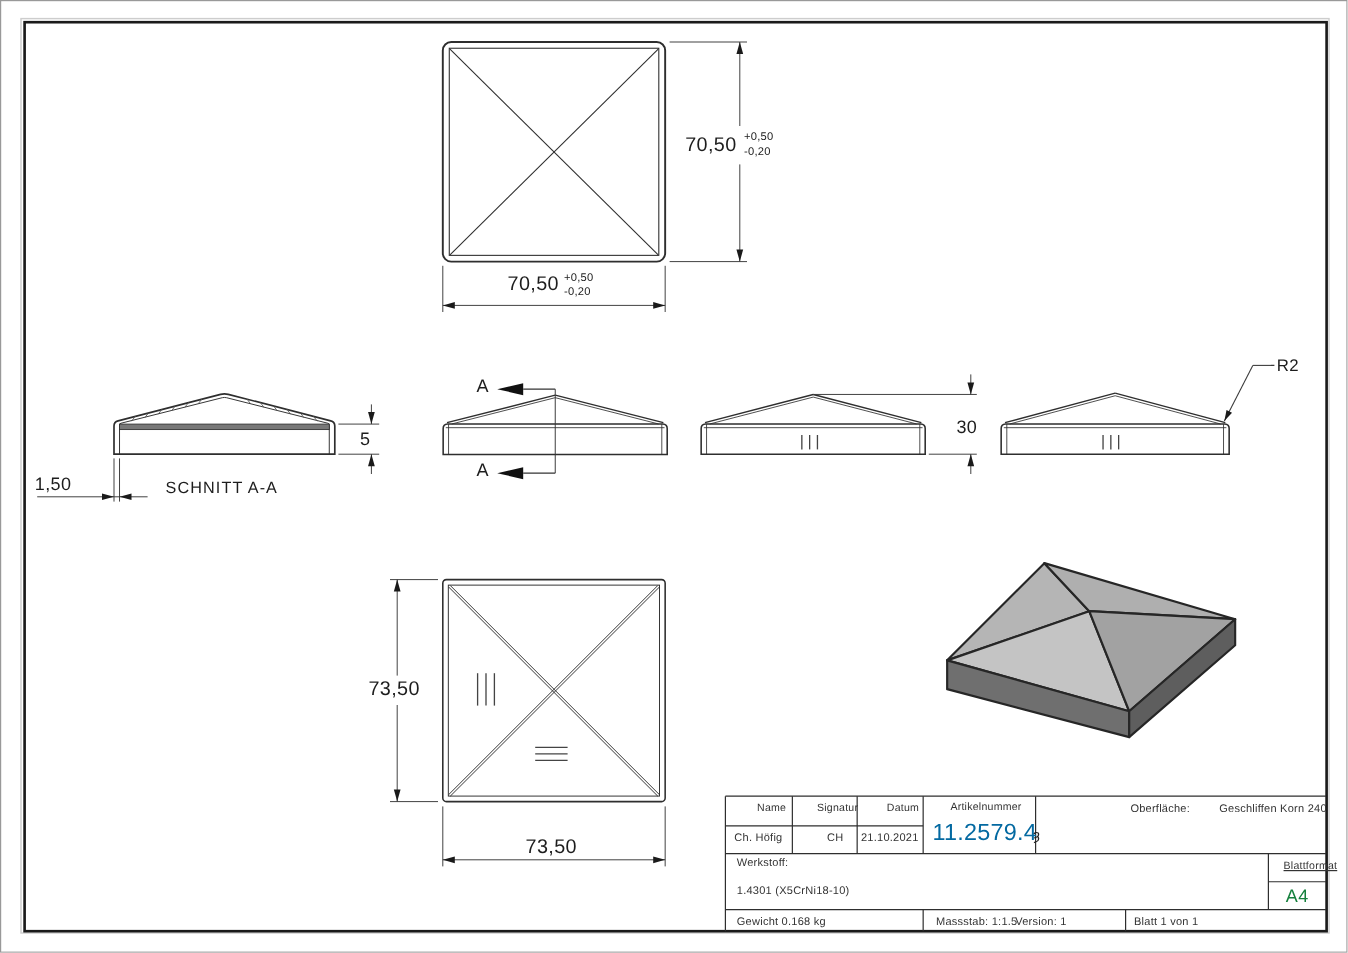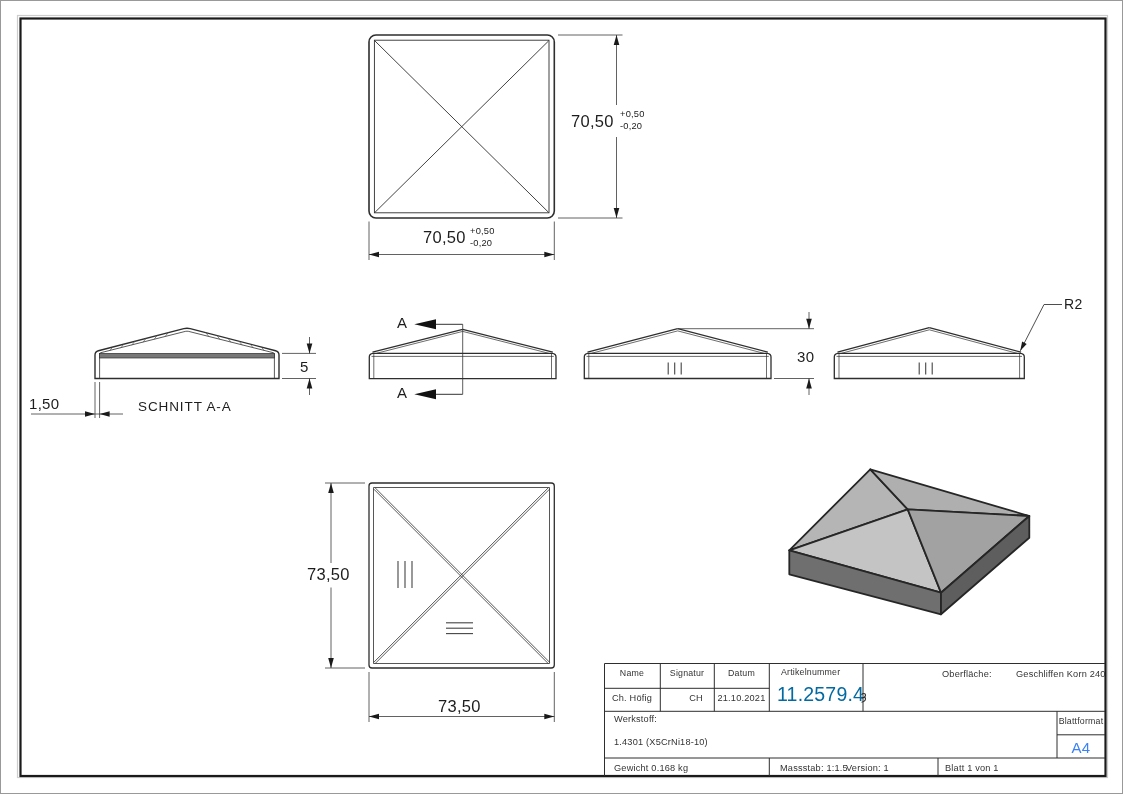"Name" .tbh { padding-left: none -> 11px }
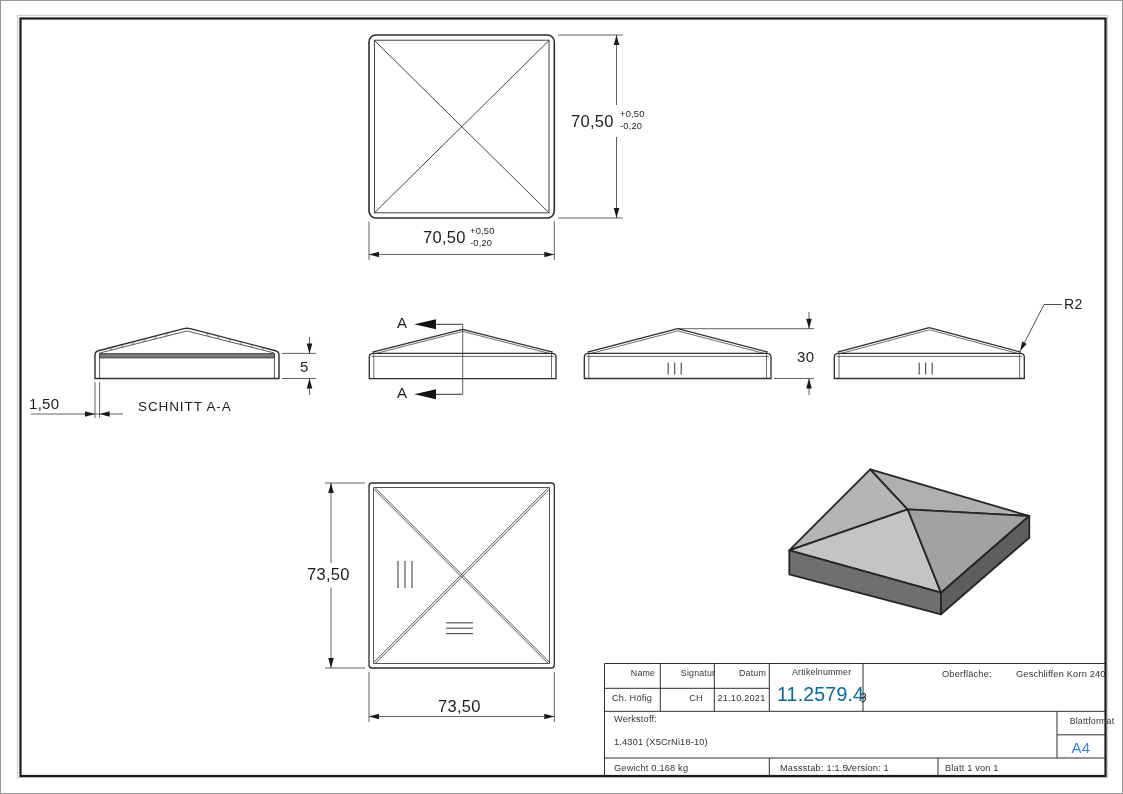"Blattformat" span.lbl { text-decoration: none -> underline }
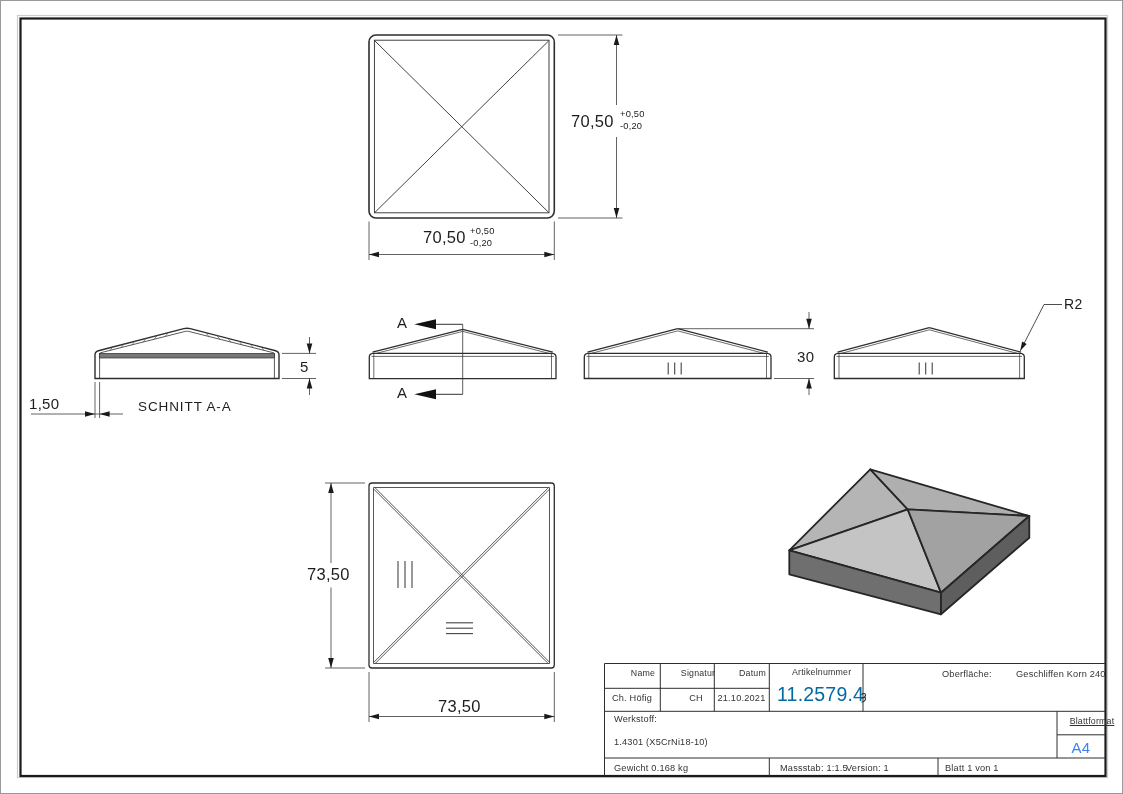"A4" .a4 { color: #3b82f6 -> #15803d }
